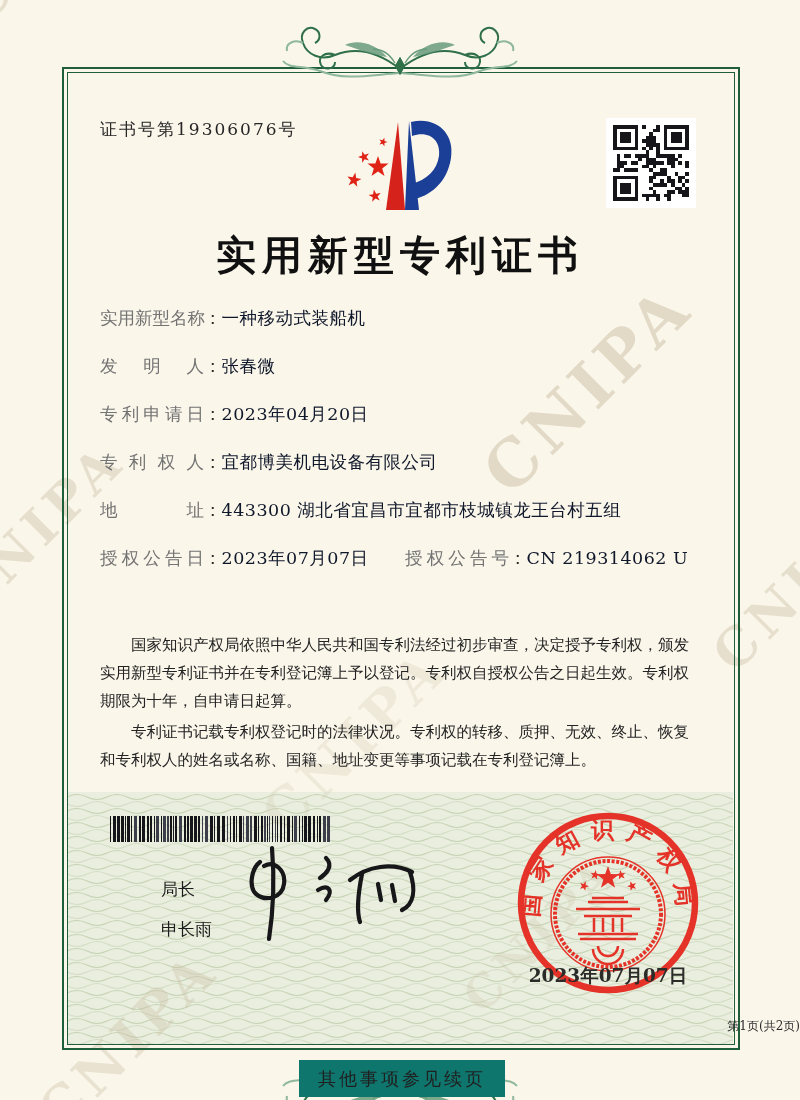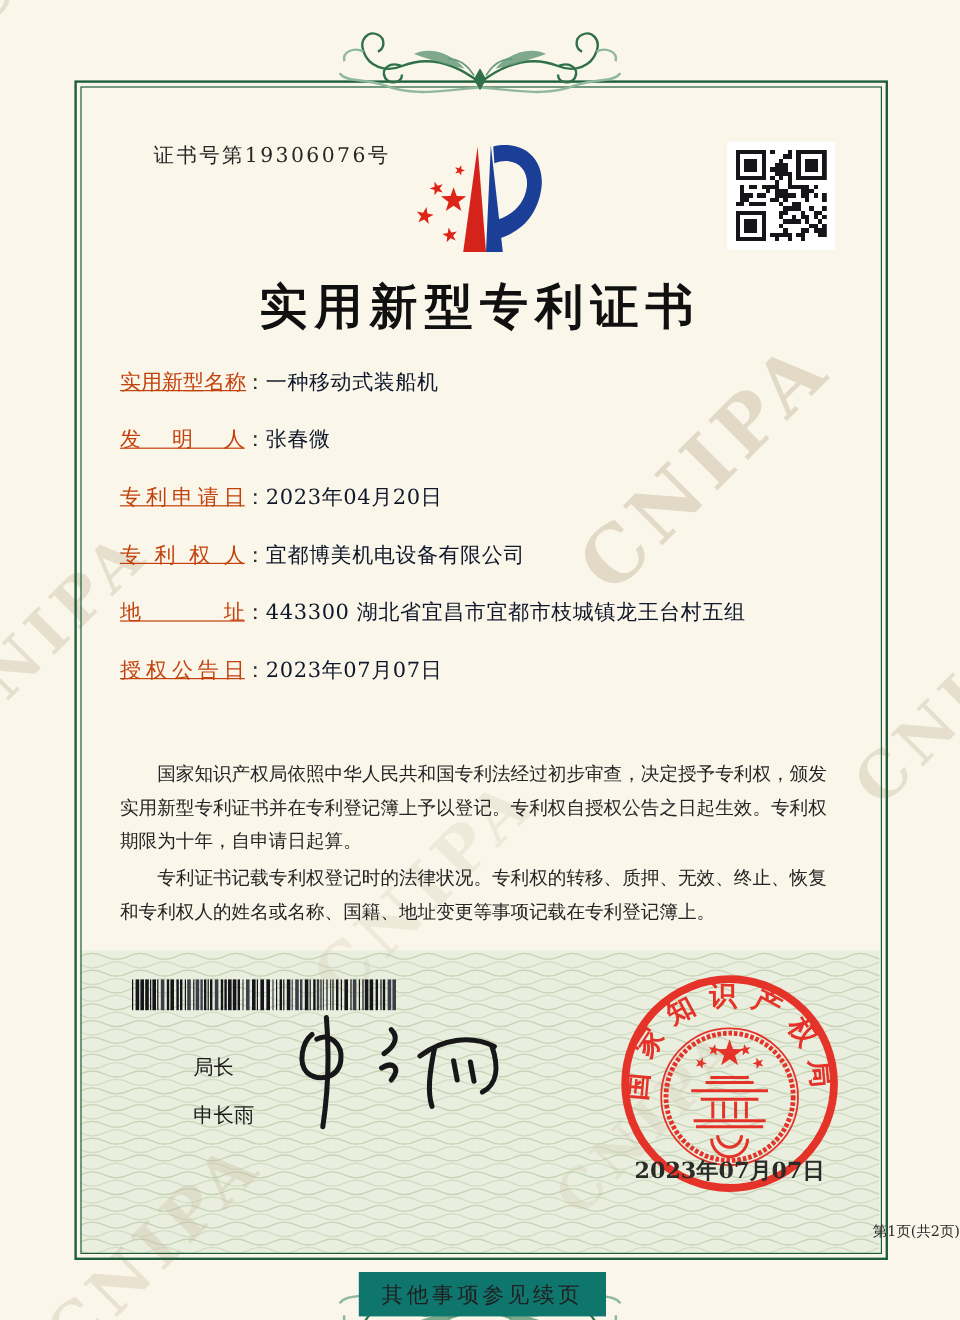"证书号第19306076号" .cert-number { margin-left: 28px -> none }
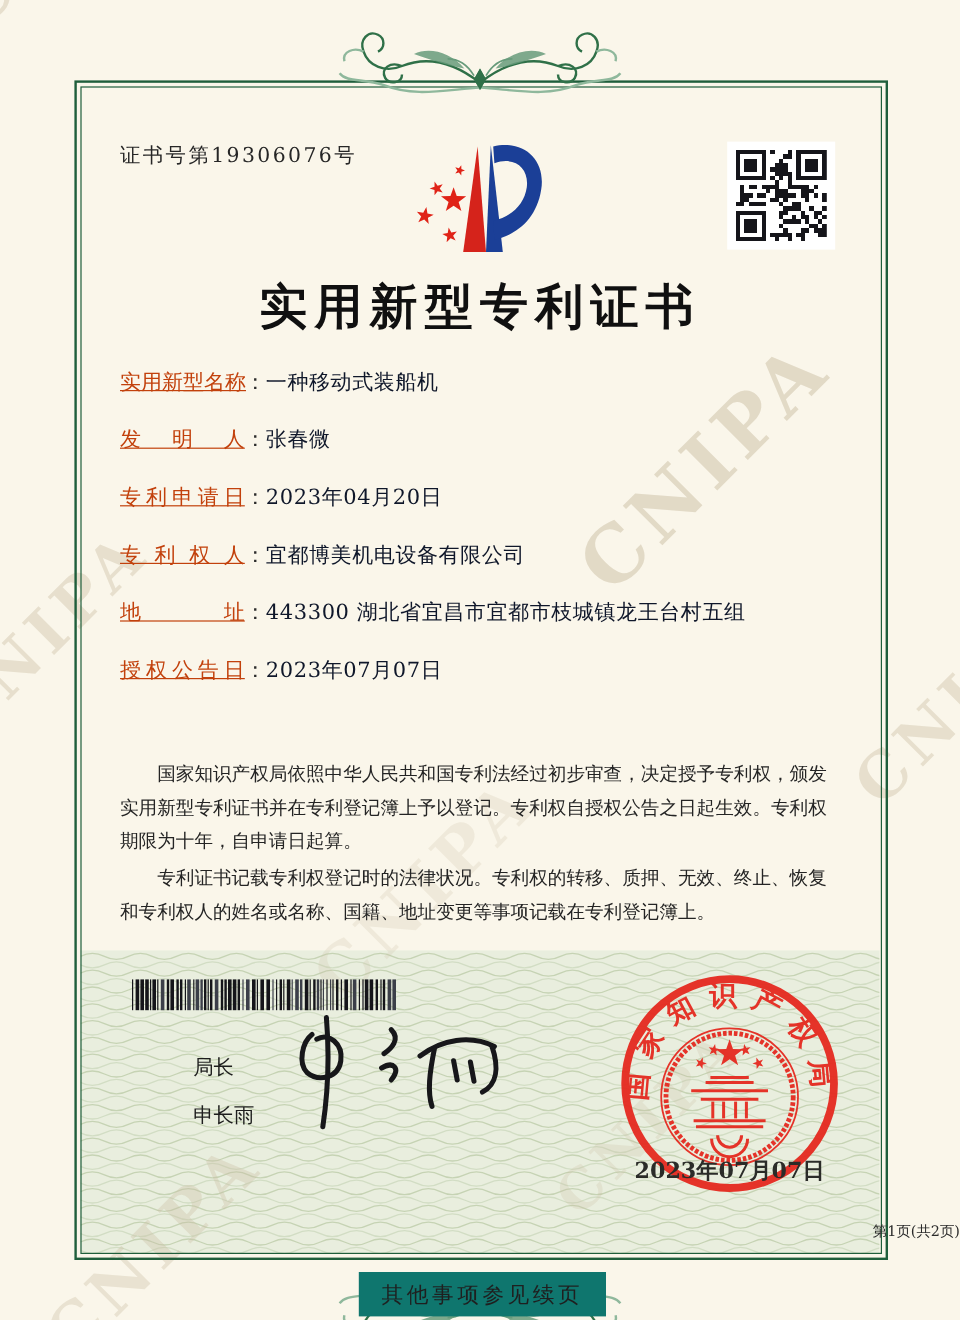"实用新型名称" .flabel { color: #c2410c -> #737373; text-decoration: underline -> none }
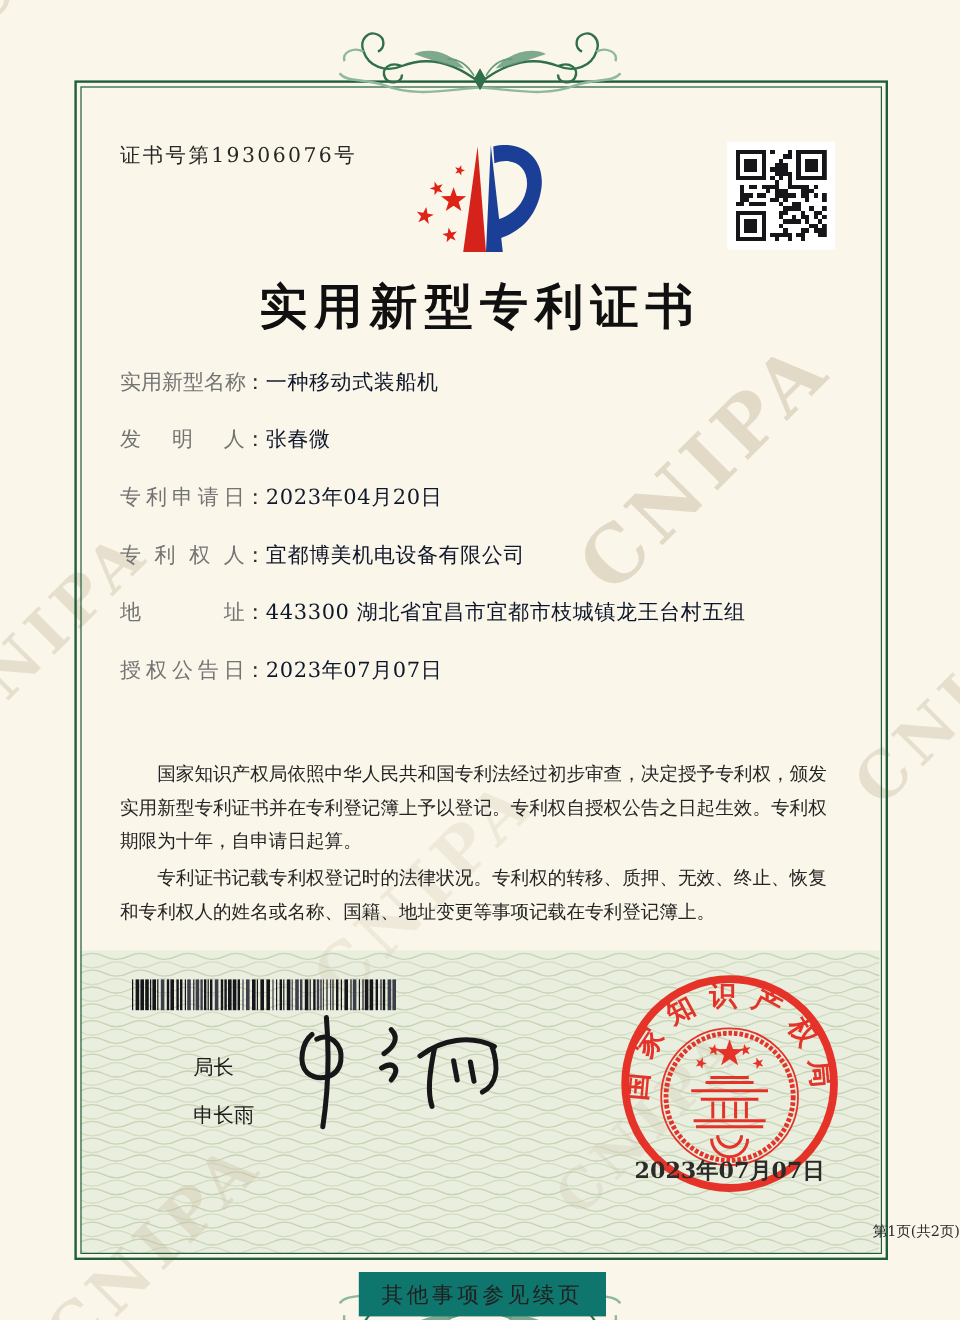"授权公告号：CN 219314062 U" span.fgroup2 { html: none -> <span> <span>授权公告号</span><span>：</span><span>CN 219314062 U</span> </span> }
